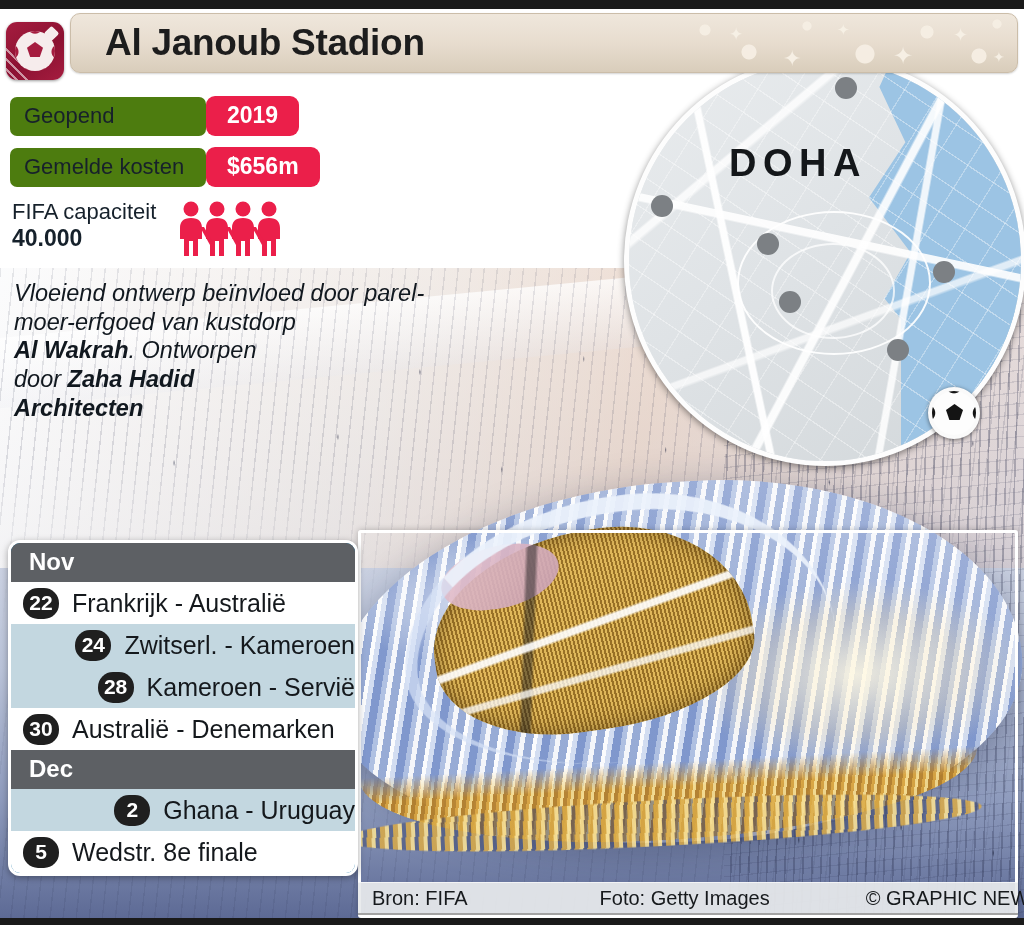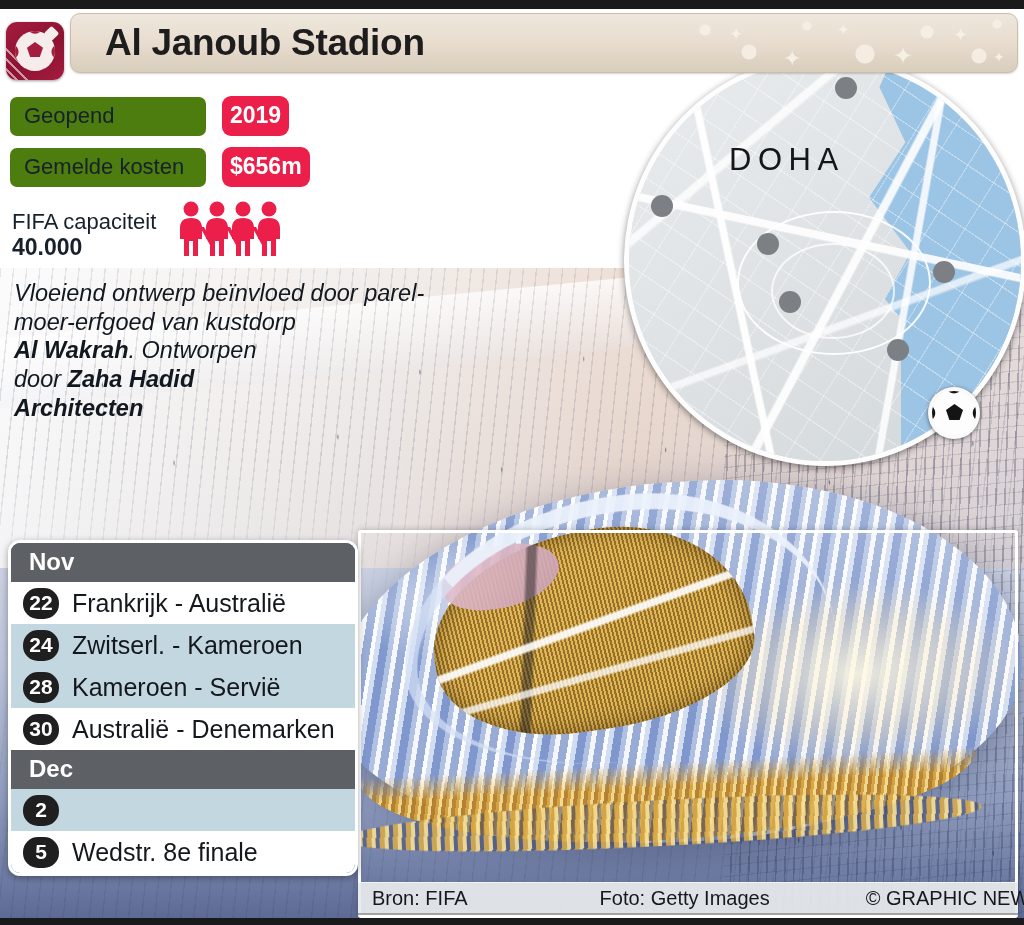"2019" .pill-value { margin-left: 16px -> none; padding: 6px 8px 7px -> 6px 21px 7px }
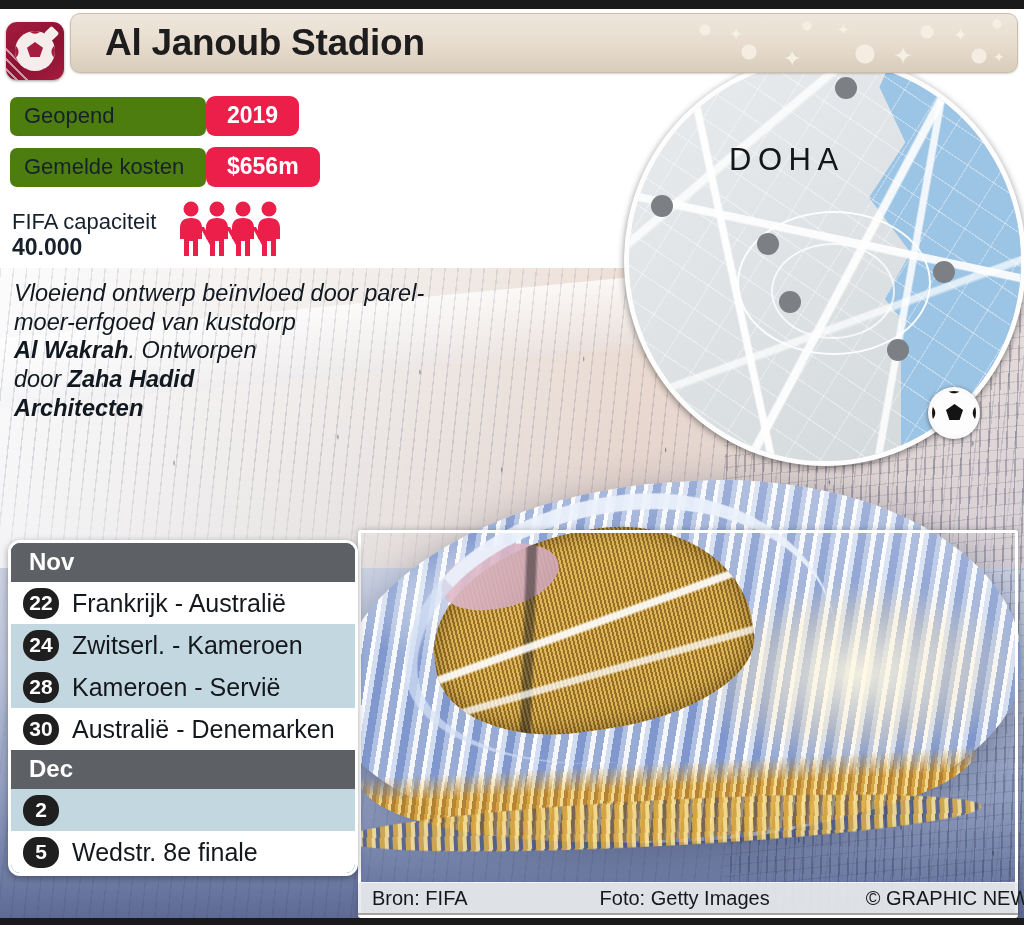"DOHA" .map-label { font-size: 31px -> 38px; font-weight: normal -> bold }
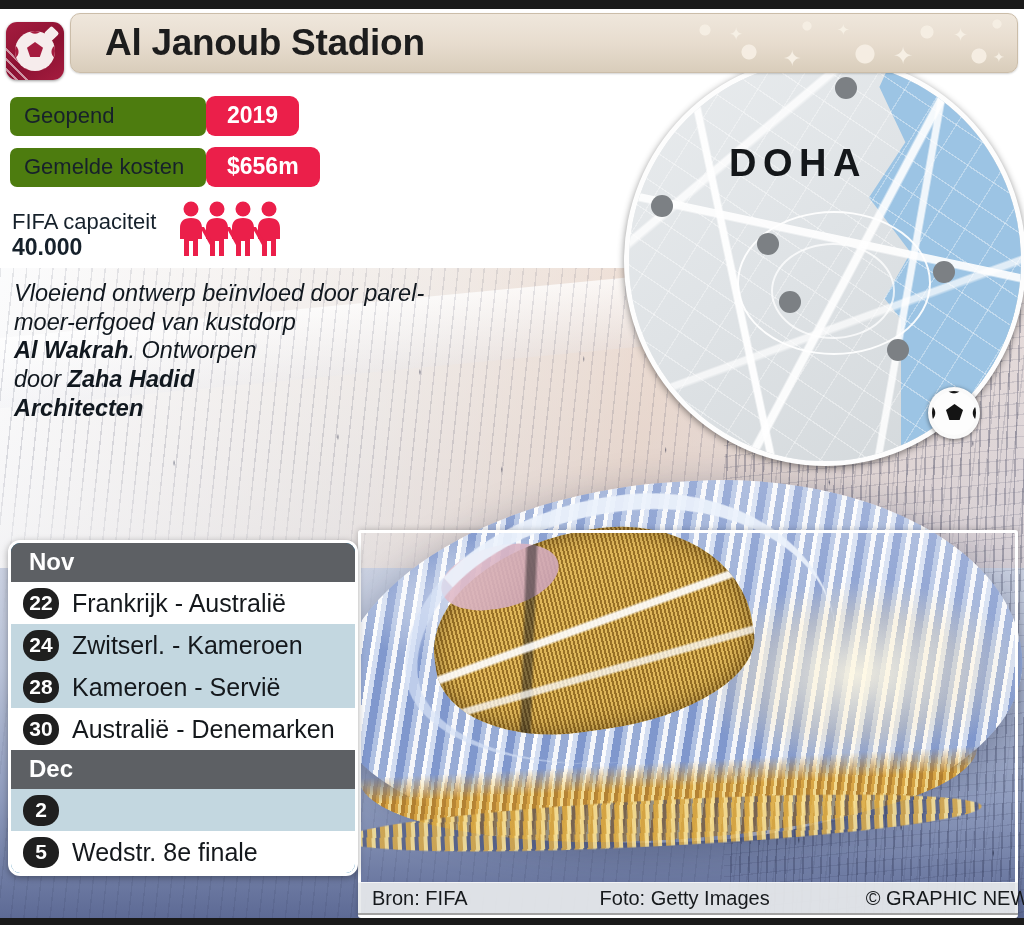"FIFA capaciteit" .cap-block { align-items: flex-end -> flex-start }
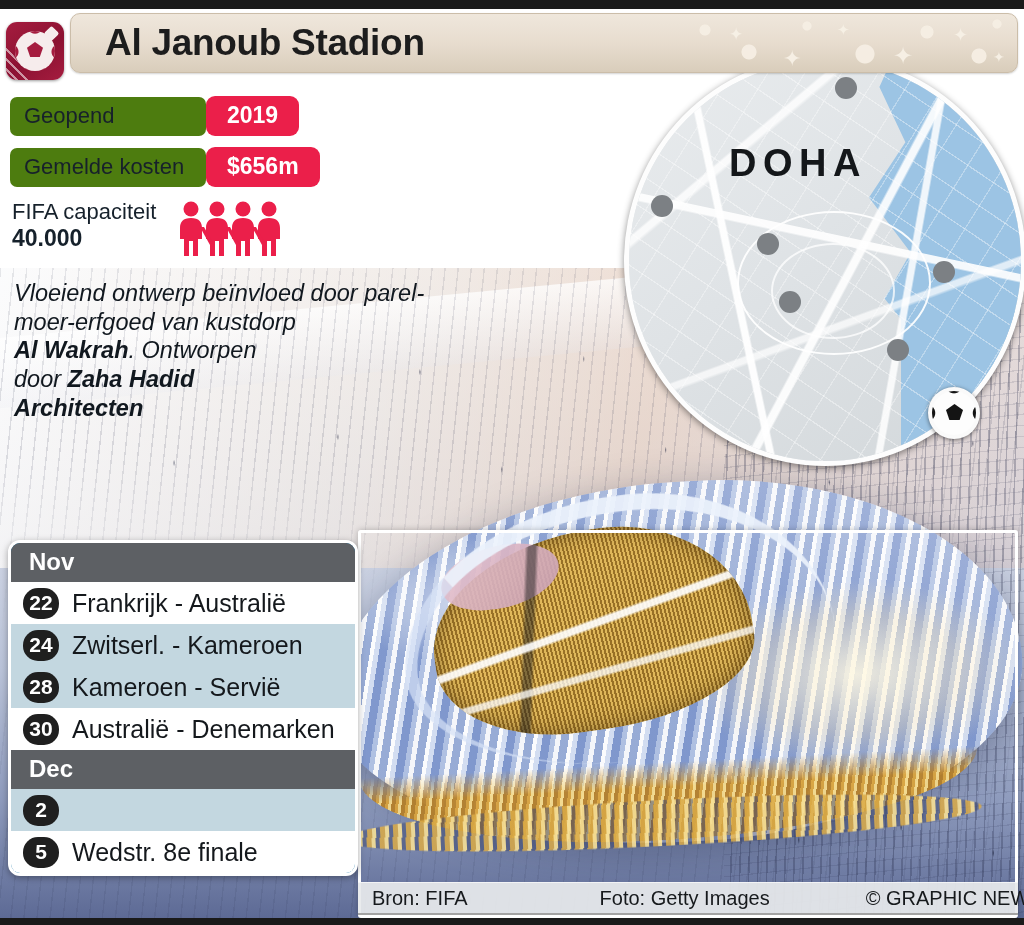"24" .sched-row.alt { justify-content: none -> flex-end }
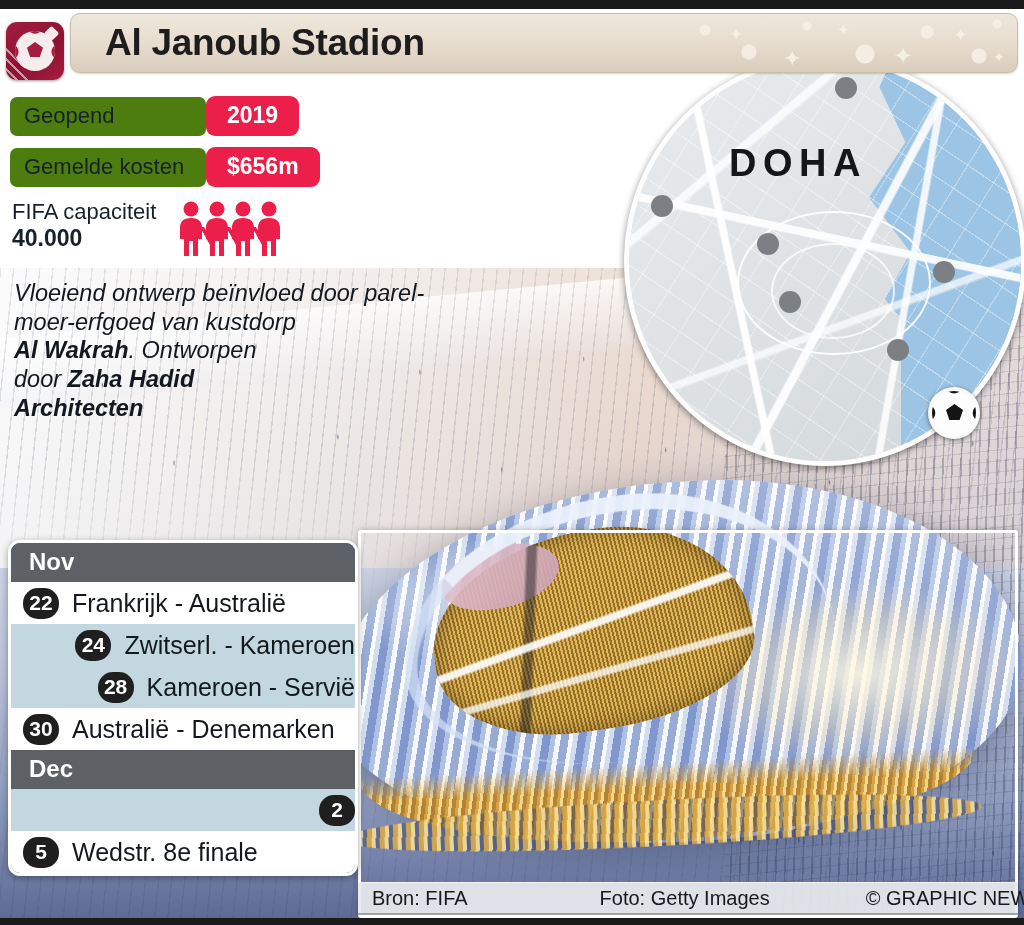"Ghana - Uruguay" div.match { html: none -> <div>Ghana - Uruguay</div> }
